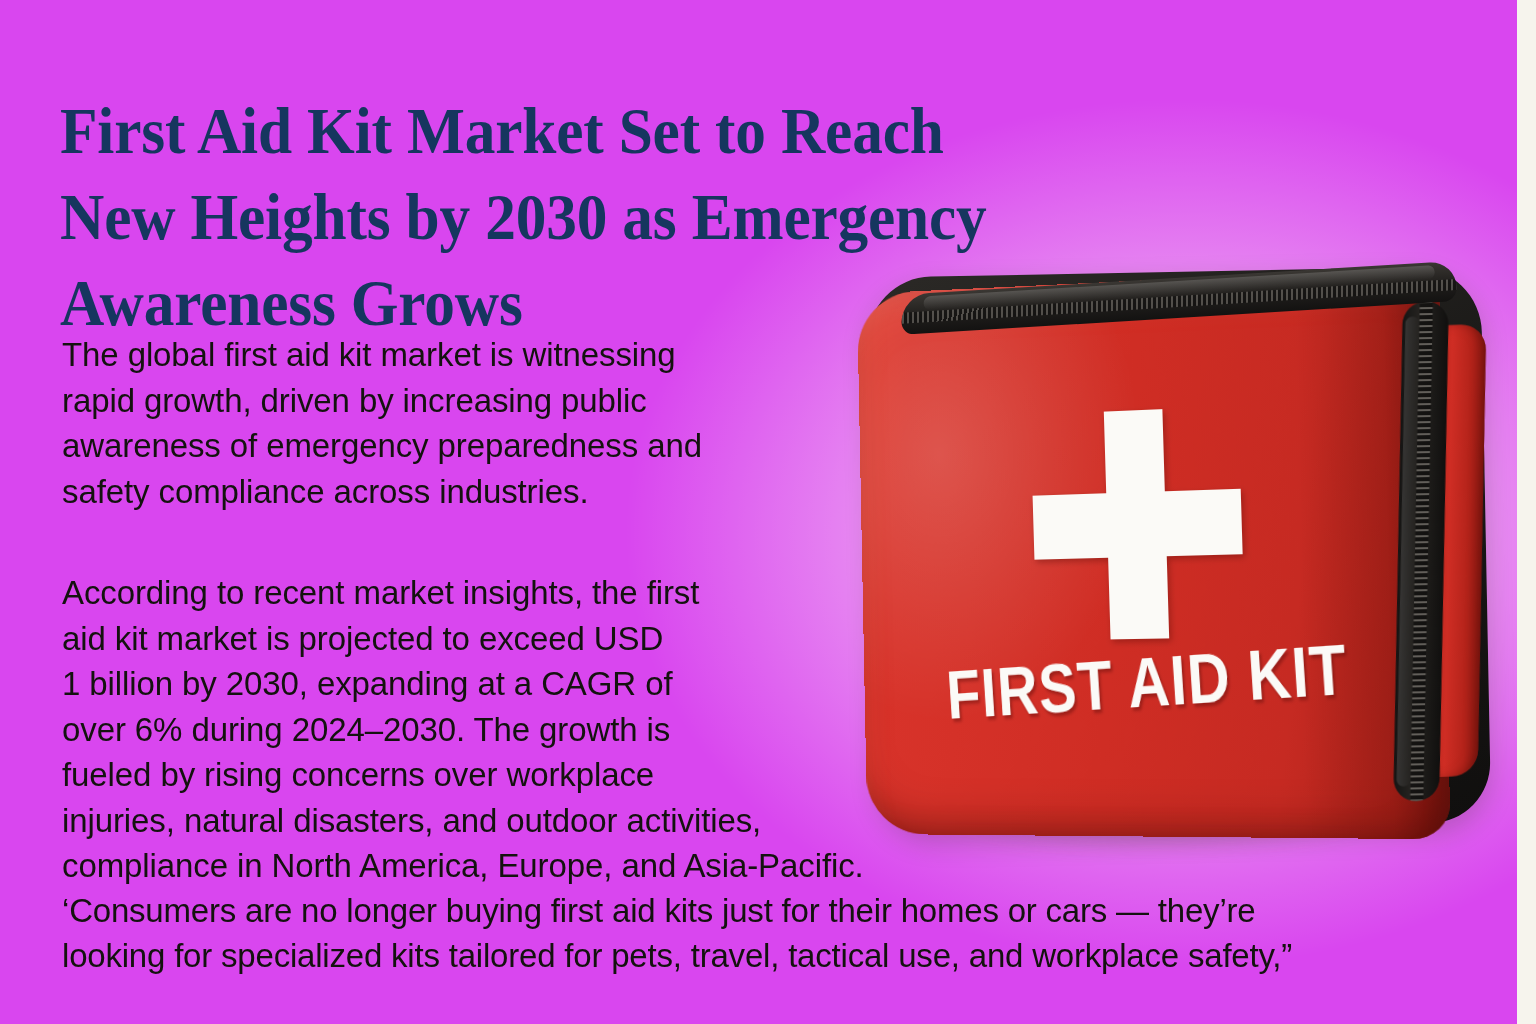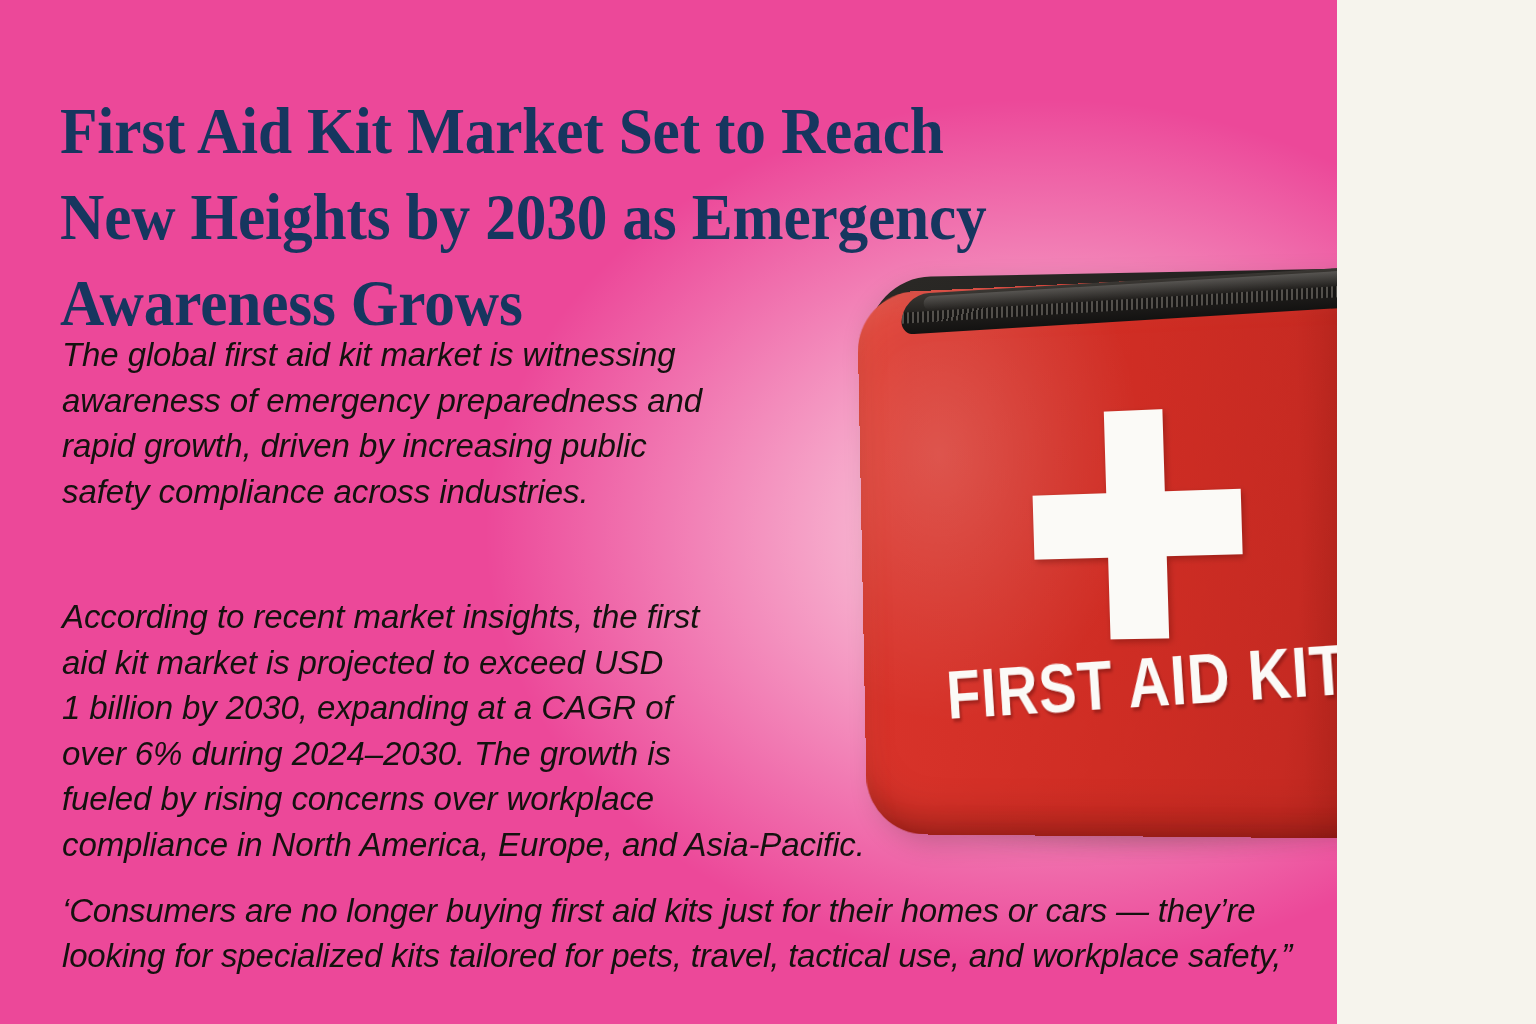"First Aid Kit Market Set" #page { background: #ec4899 -> #d946ef; width: 1337px -> 1517px }
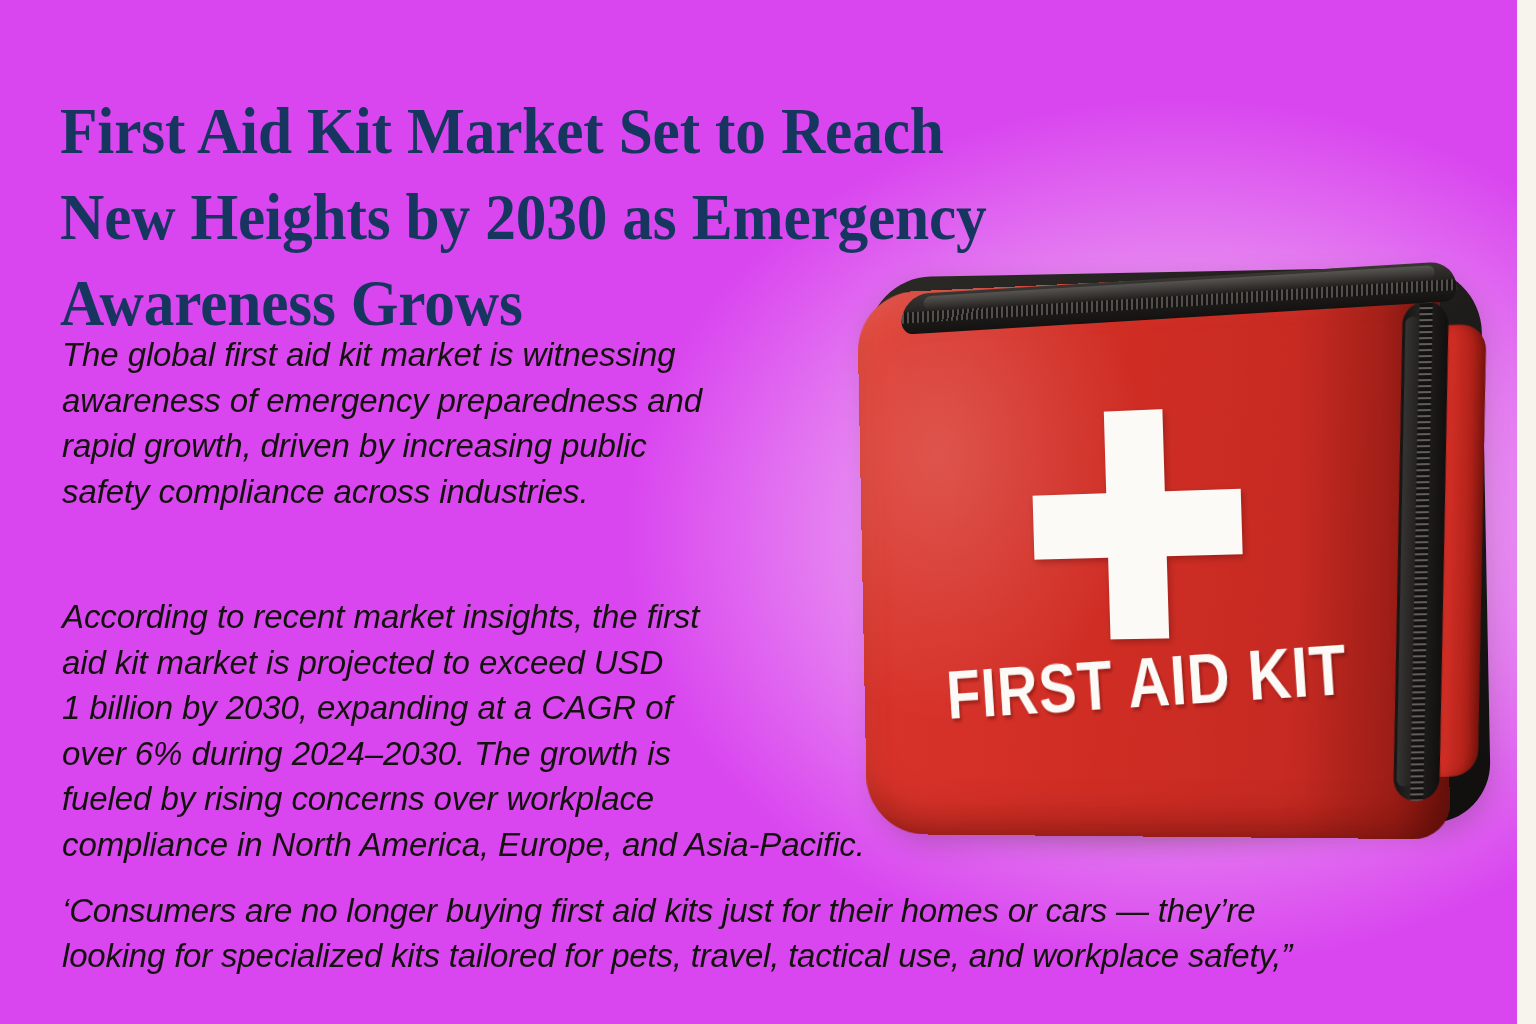"The global first aid kit" .para .ln { font-style: italic -> none }
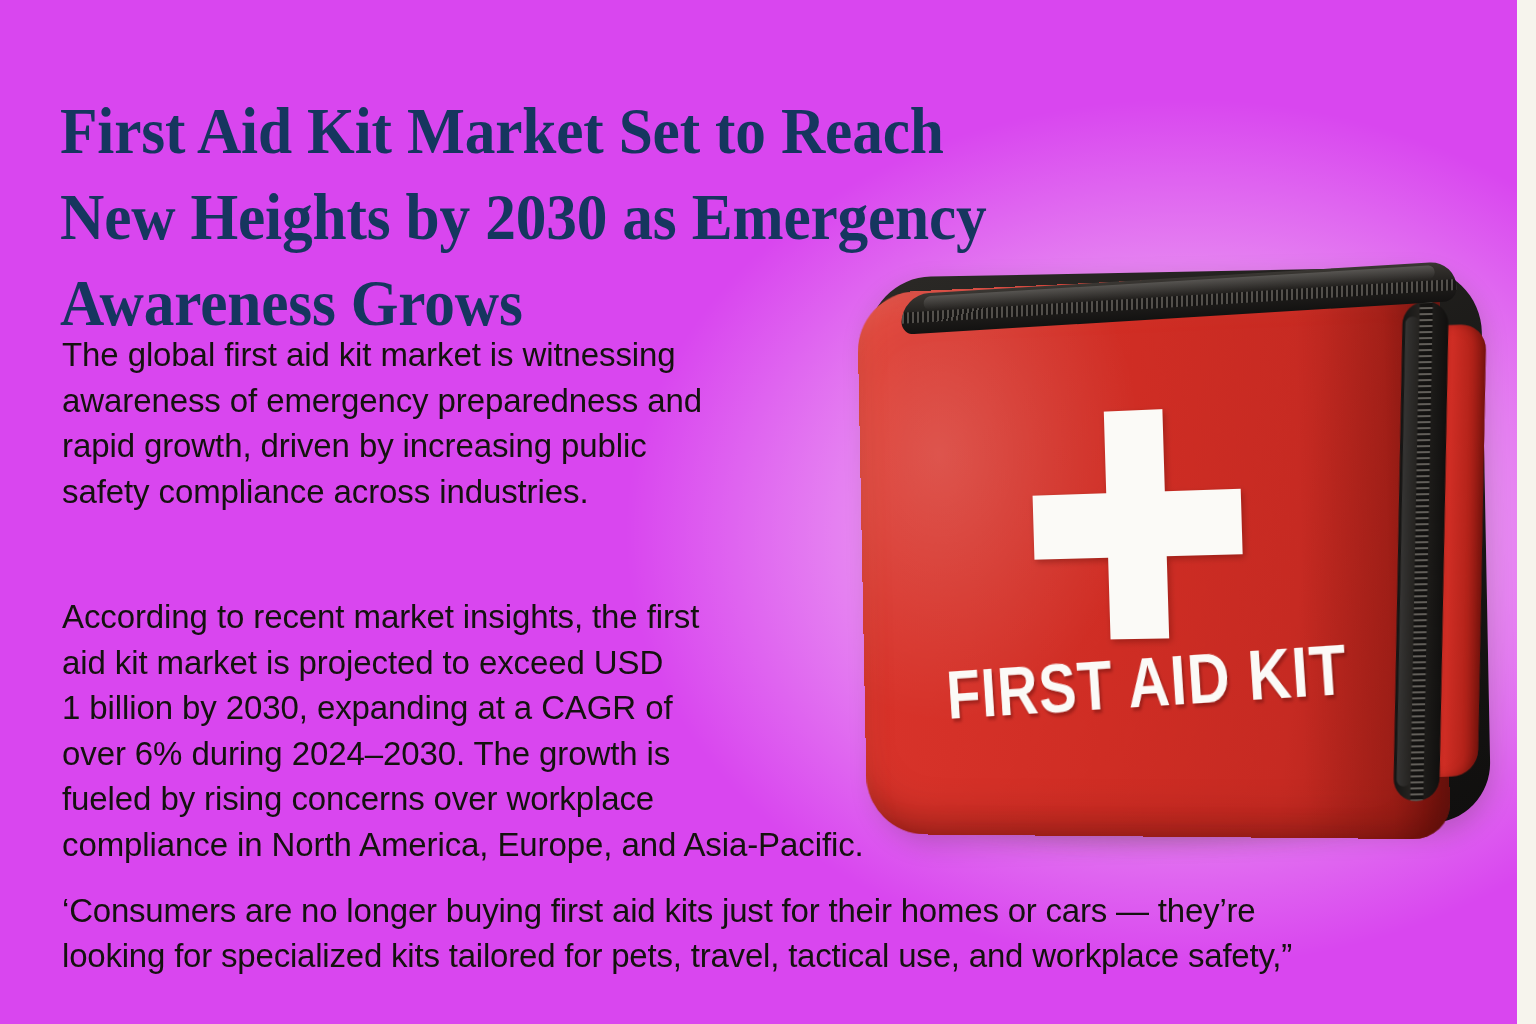"awareness of emergency preparedness and" span.ln { order: before "rapid growth, driven by increasing" -> after "rapid growth, driven by increasing" }
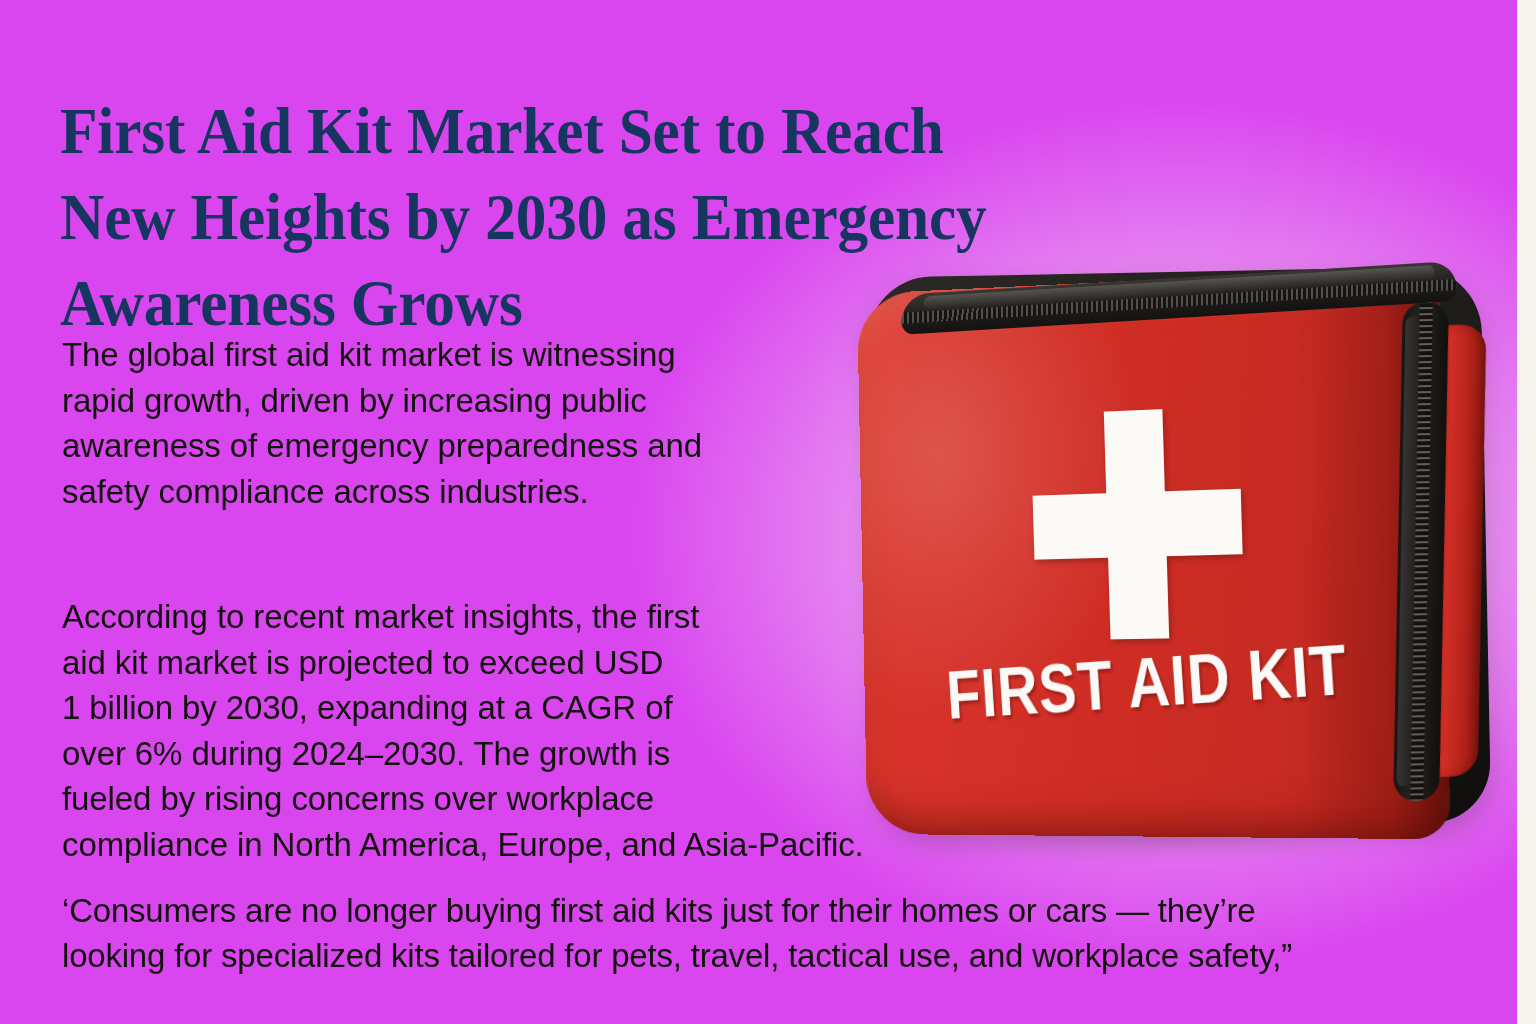"According to recent market insights," #para2 { top: 594px -> 570px }
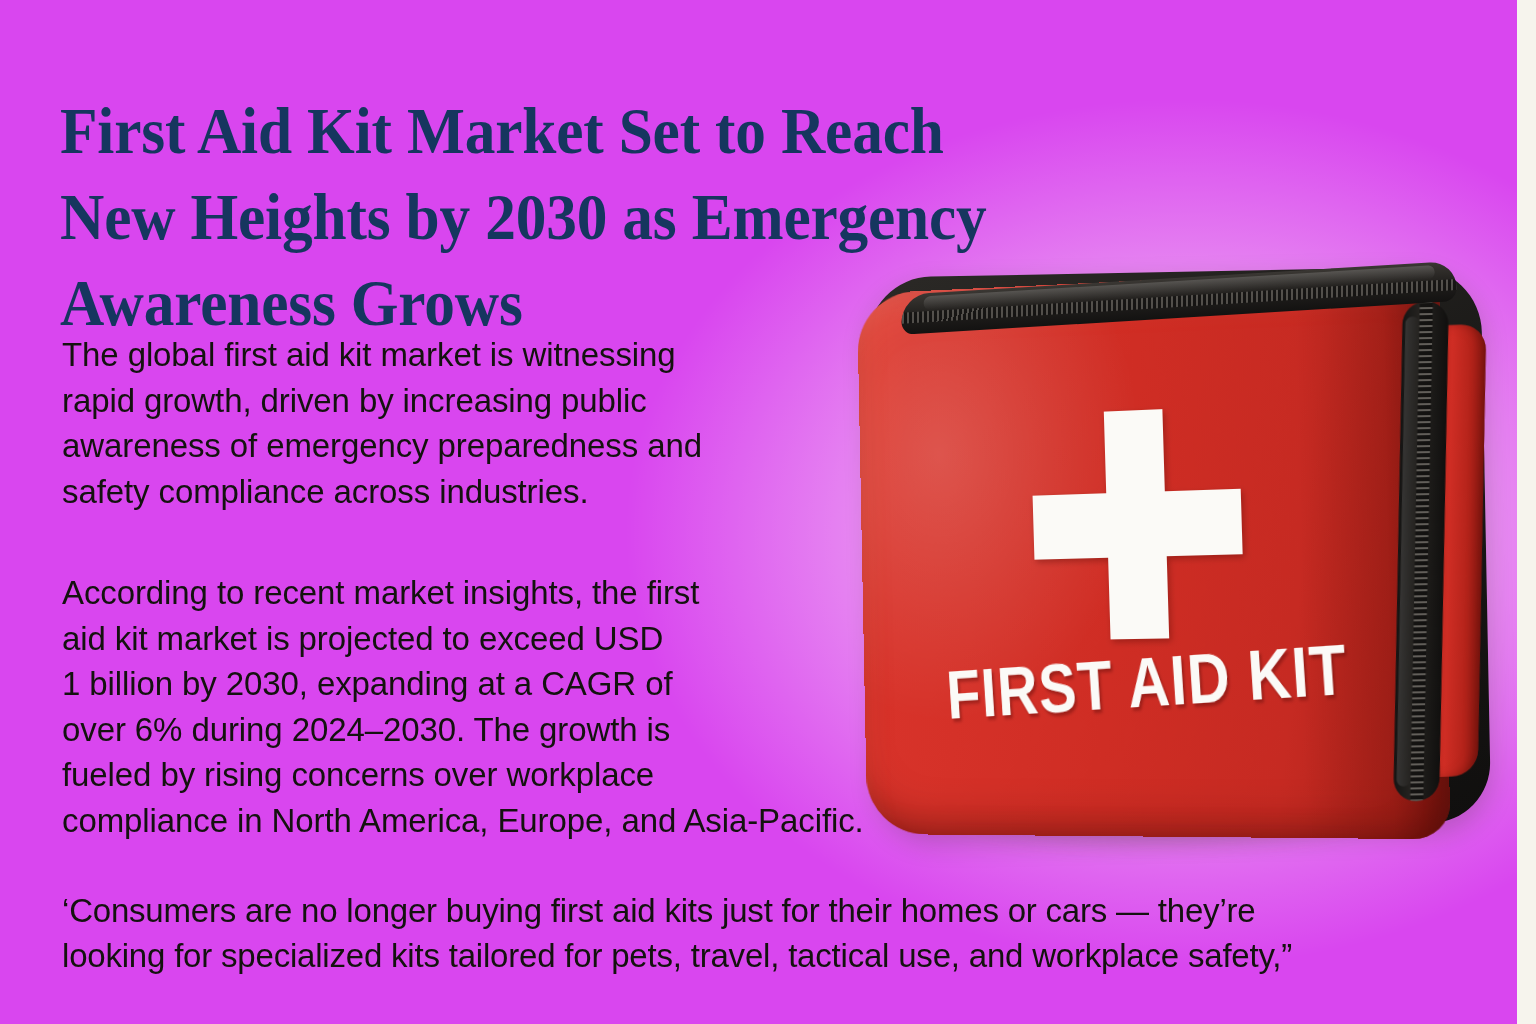"injuries, natural disasters, and outdoor" span.ln { html: none -> <span>injuries, natural disasters, and outdoor activities,</span> }
